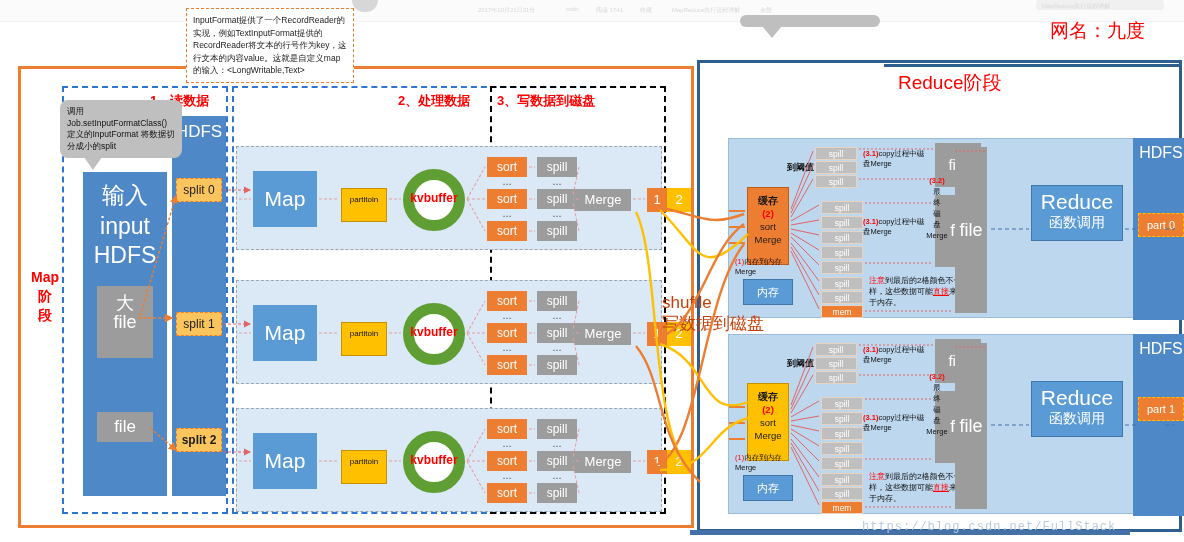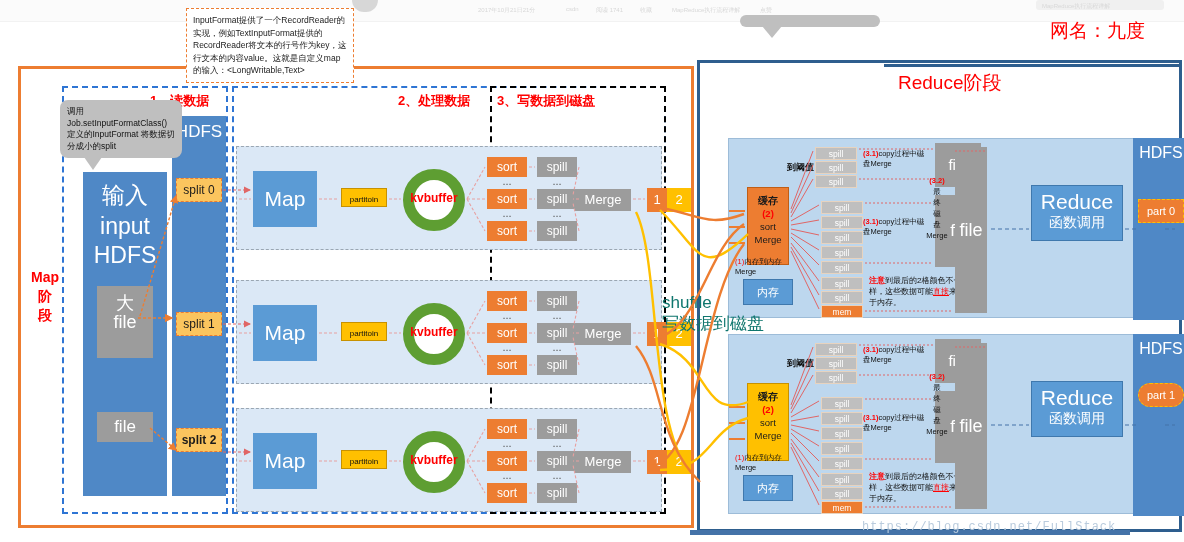"partitoin" .part-box { height: 19px -> 34px }
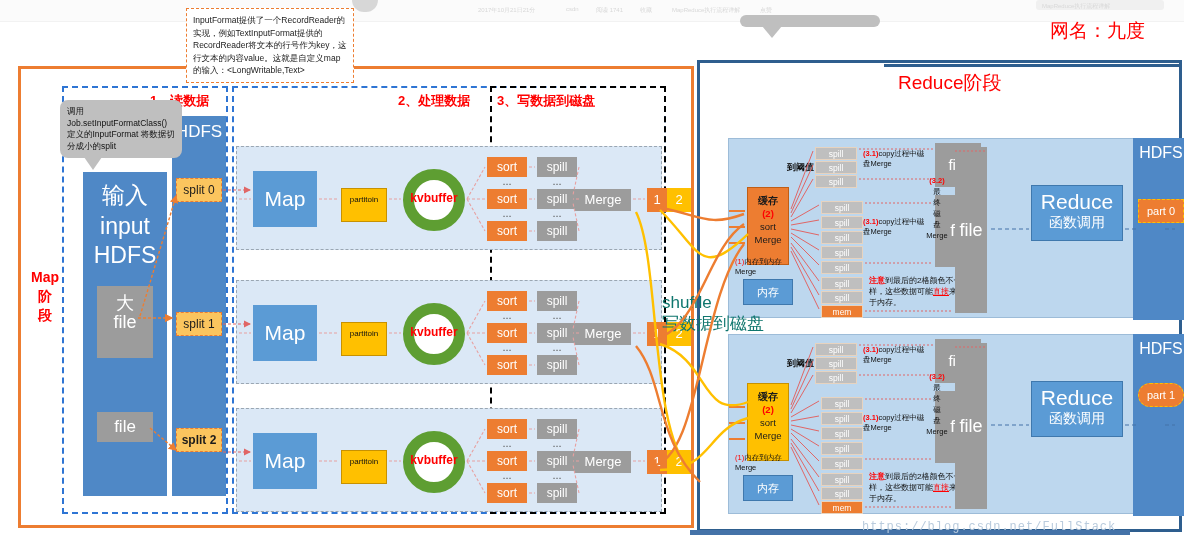"part 0" div.part-out { top: 60px -> 74px }
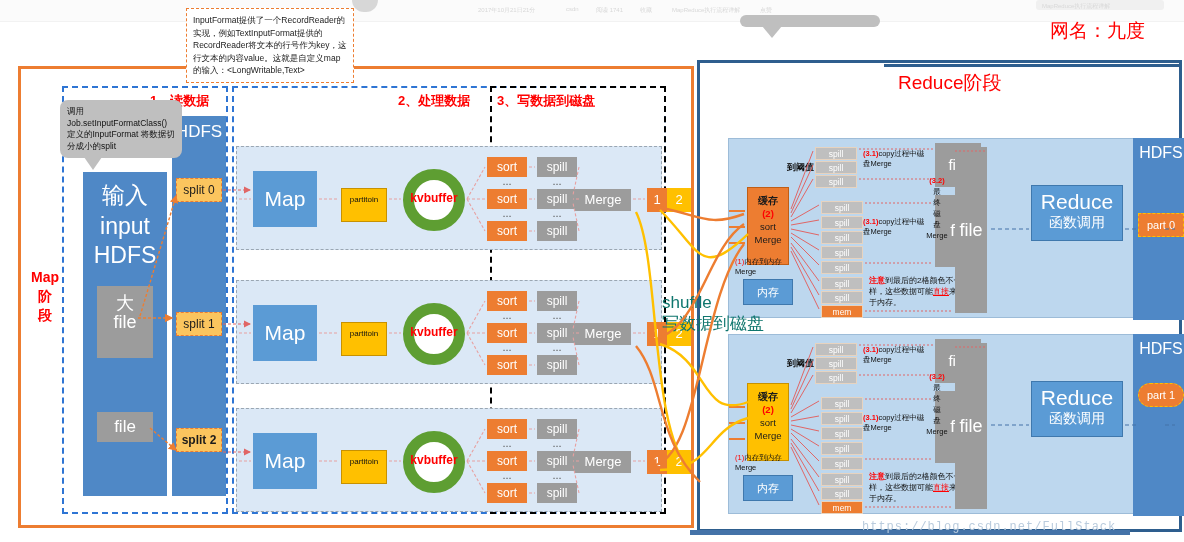"注意" .warn-note i { font-weight: bold -> normal }
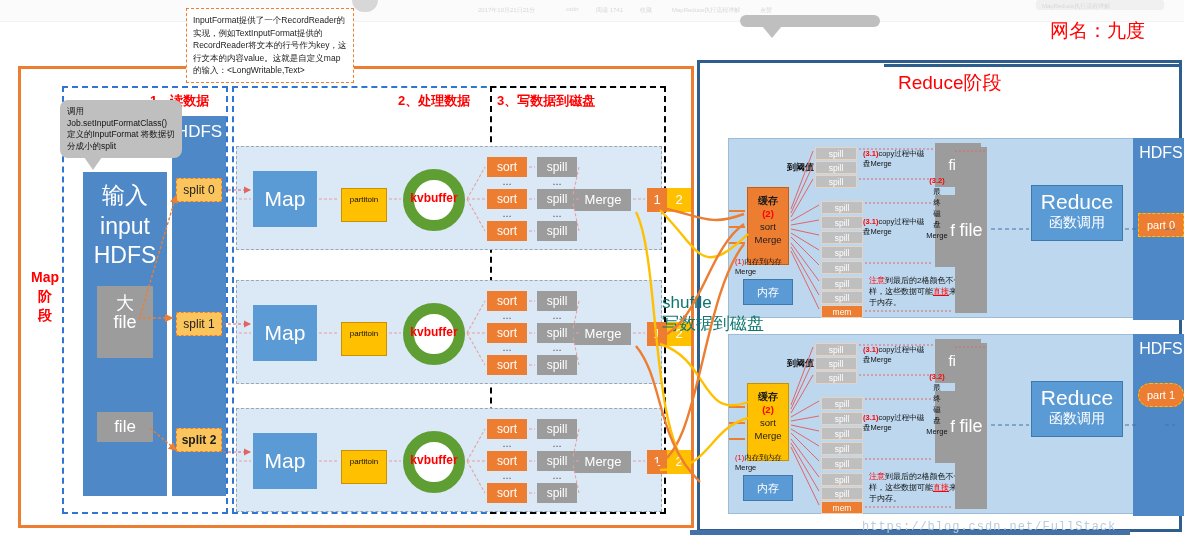"shuffle" #shuffle-lab { color: #0f766e -> #c2410c }
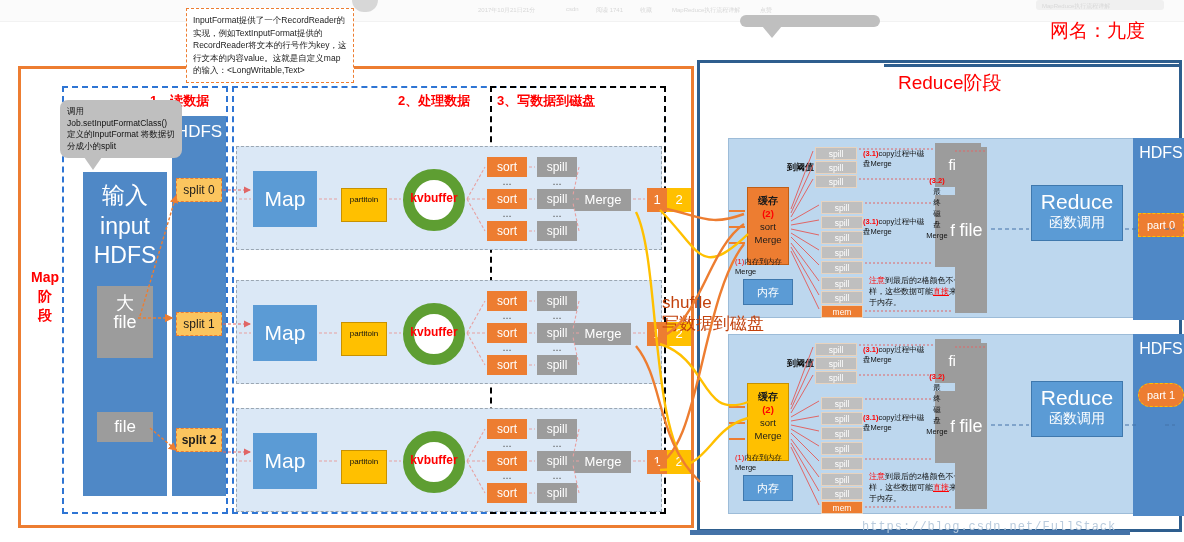"part 1" div.part-out { border-radius: 12px -> none; top: 48px -> 62px }
